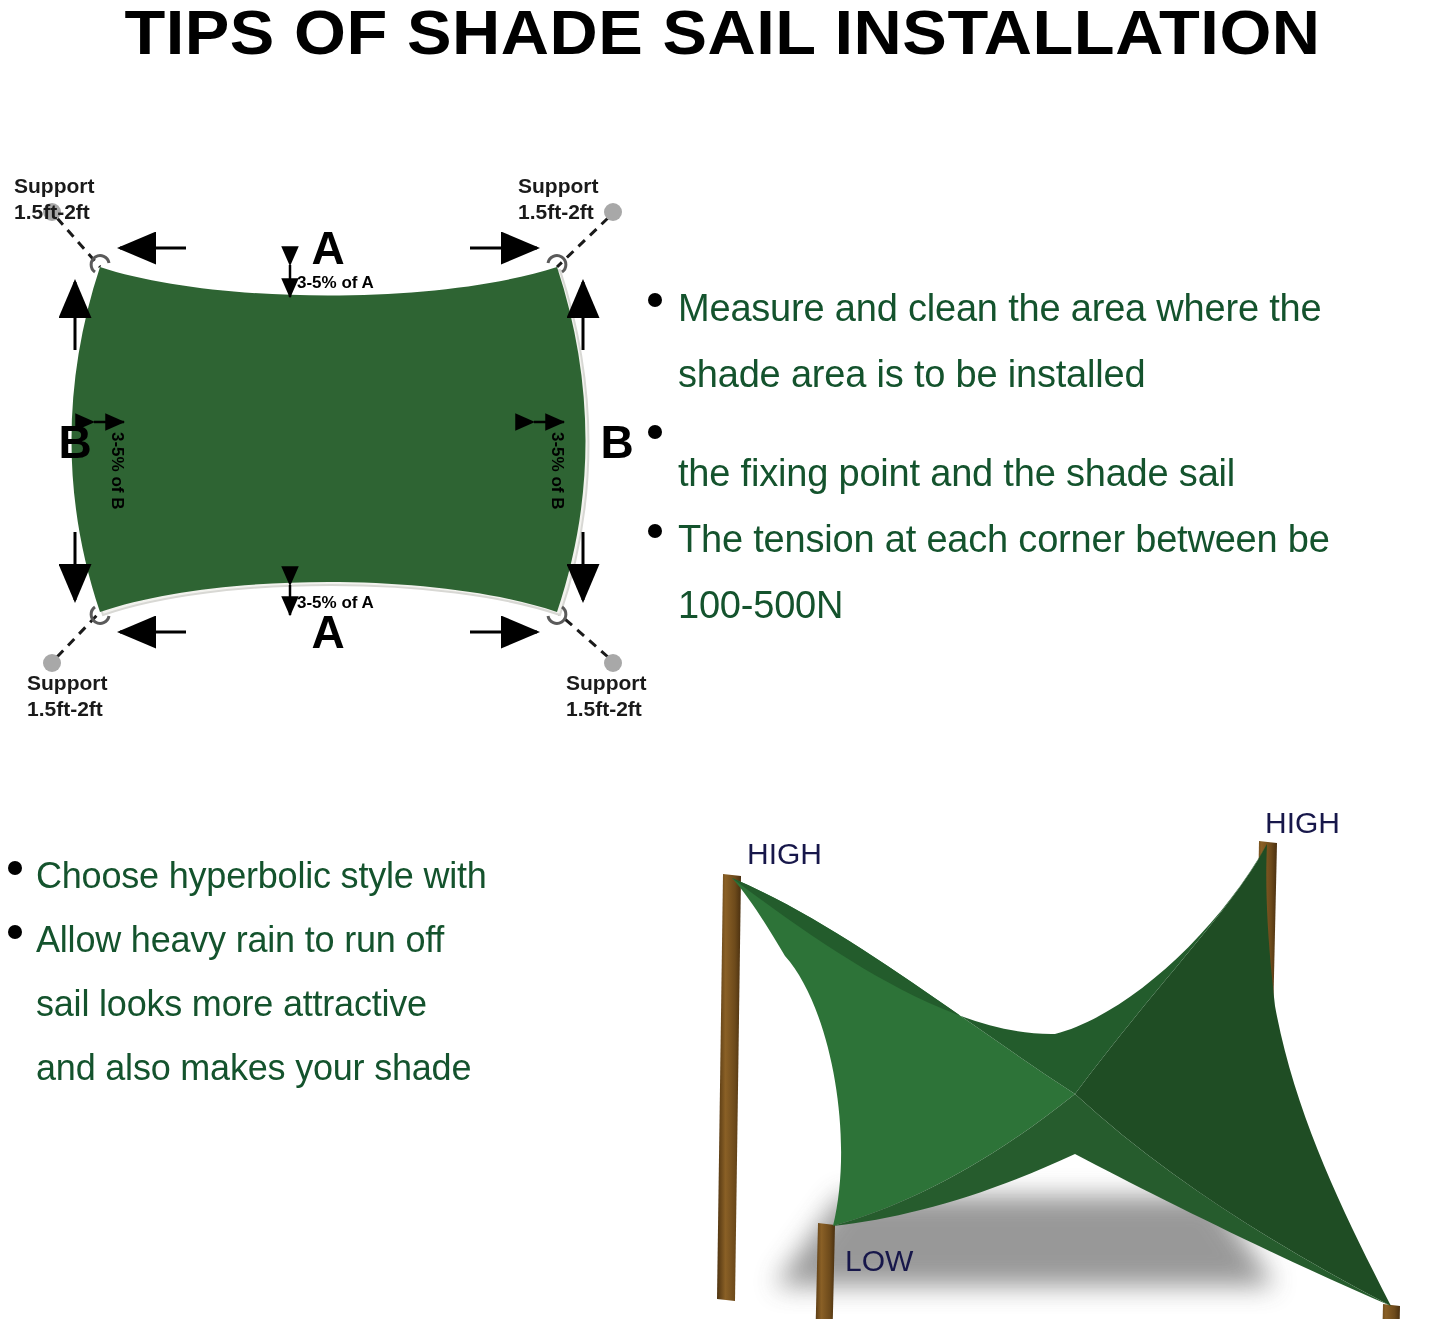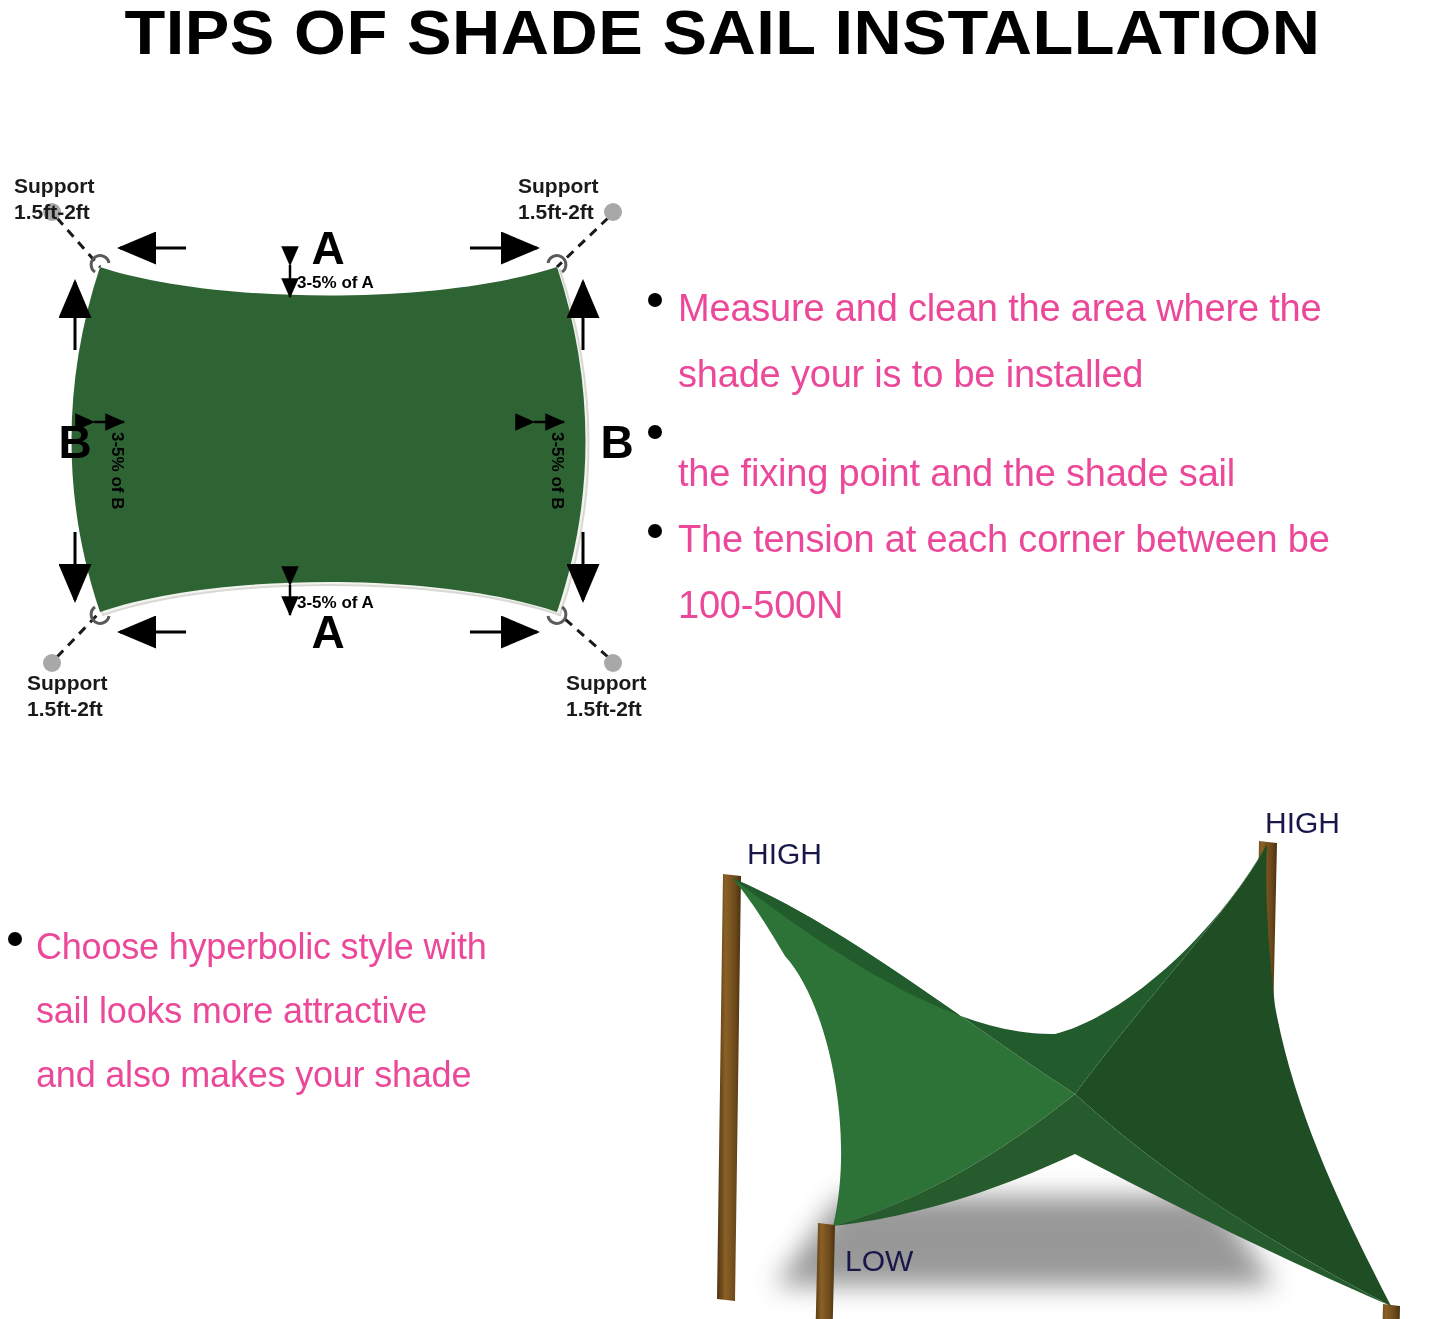"Measure and clean the area" .bullet-text { color: #ec4899 -> #14532d }
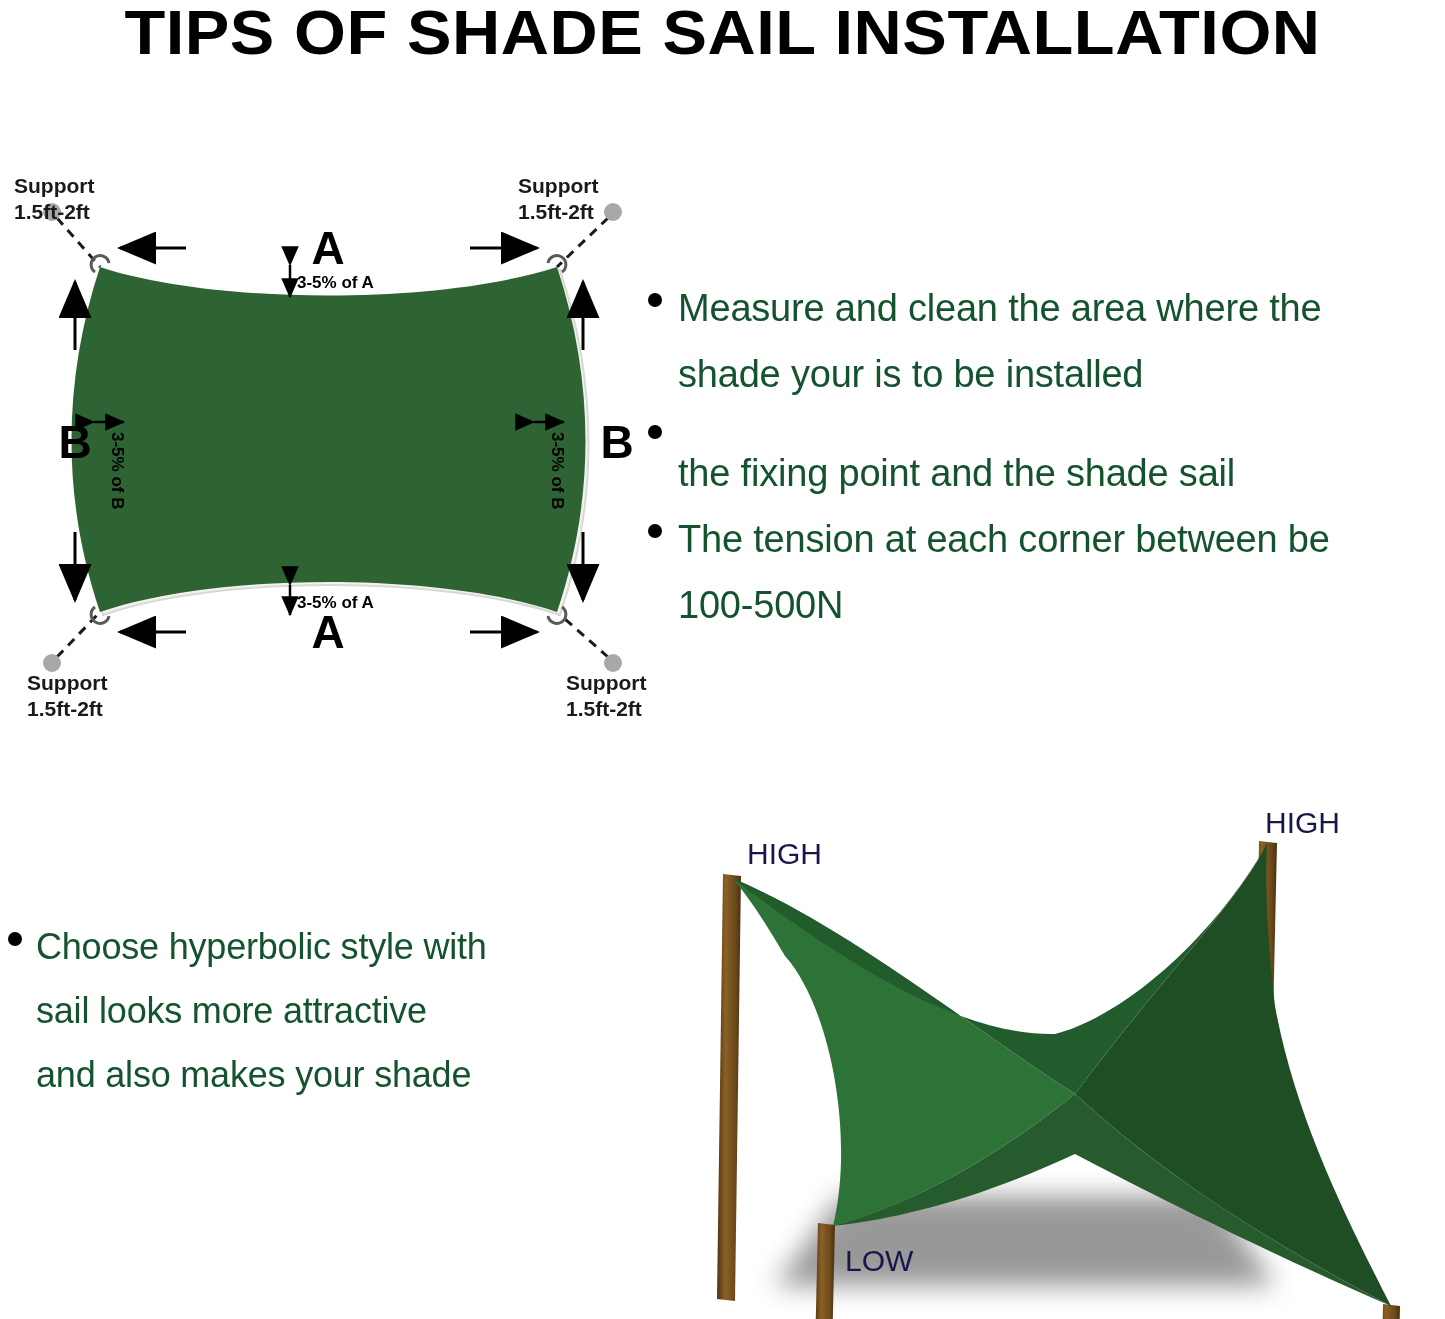"shade your is to be" span.bullet-text { text: your -> area }
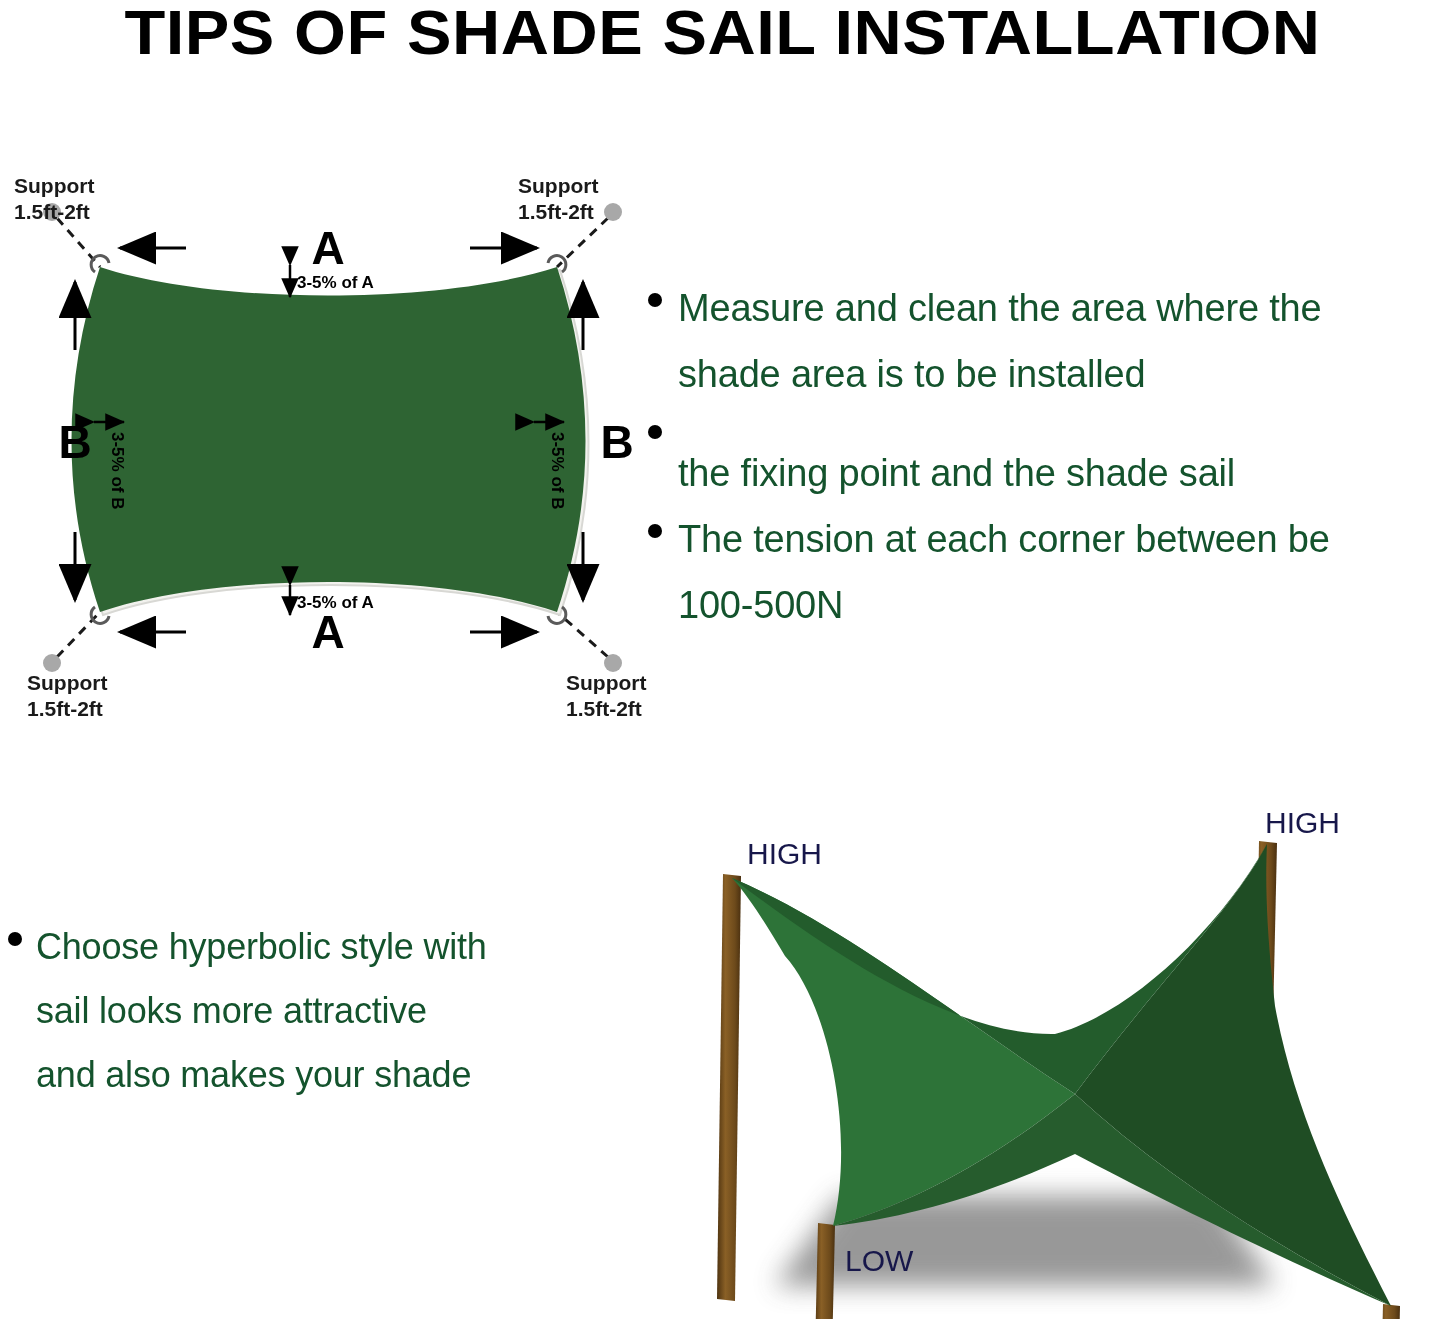"Choose hyperbolic style with" #tips-bottom { top: 916px -> 845px }
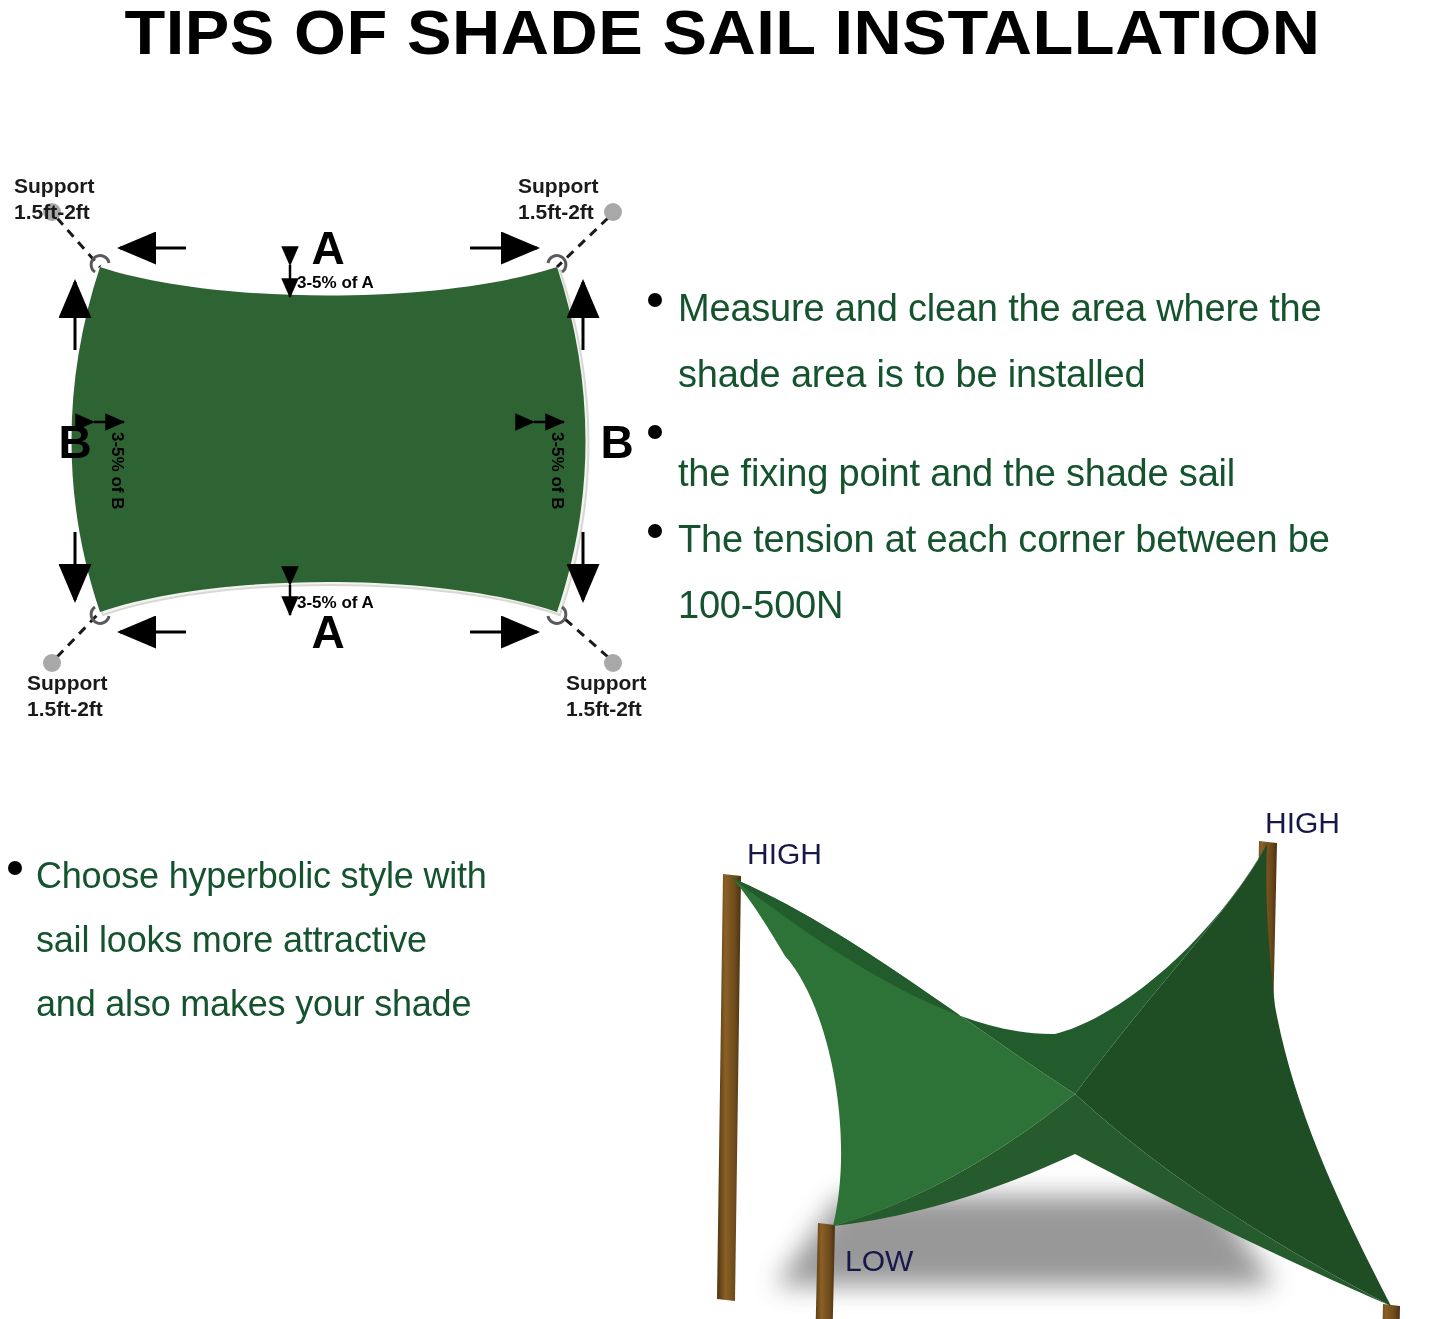"Allow heavy rain to run" div.bullet-row { html: none -> <div> <span></span> <span>Allow heavy rain to run off</span> </div> }
